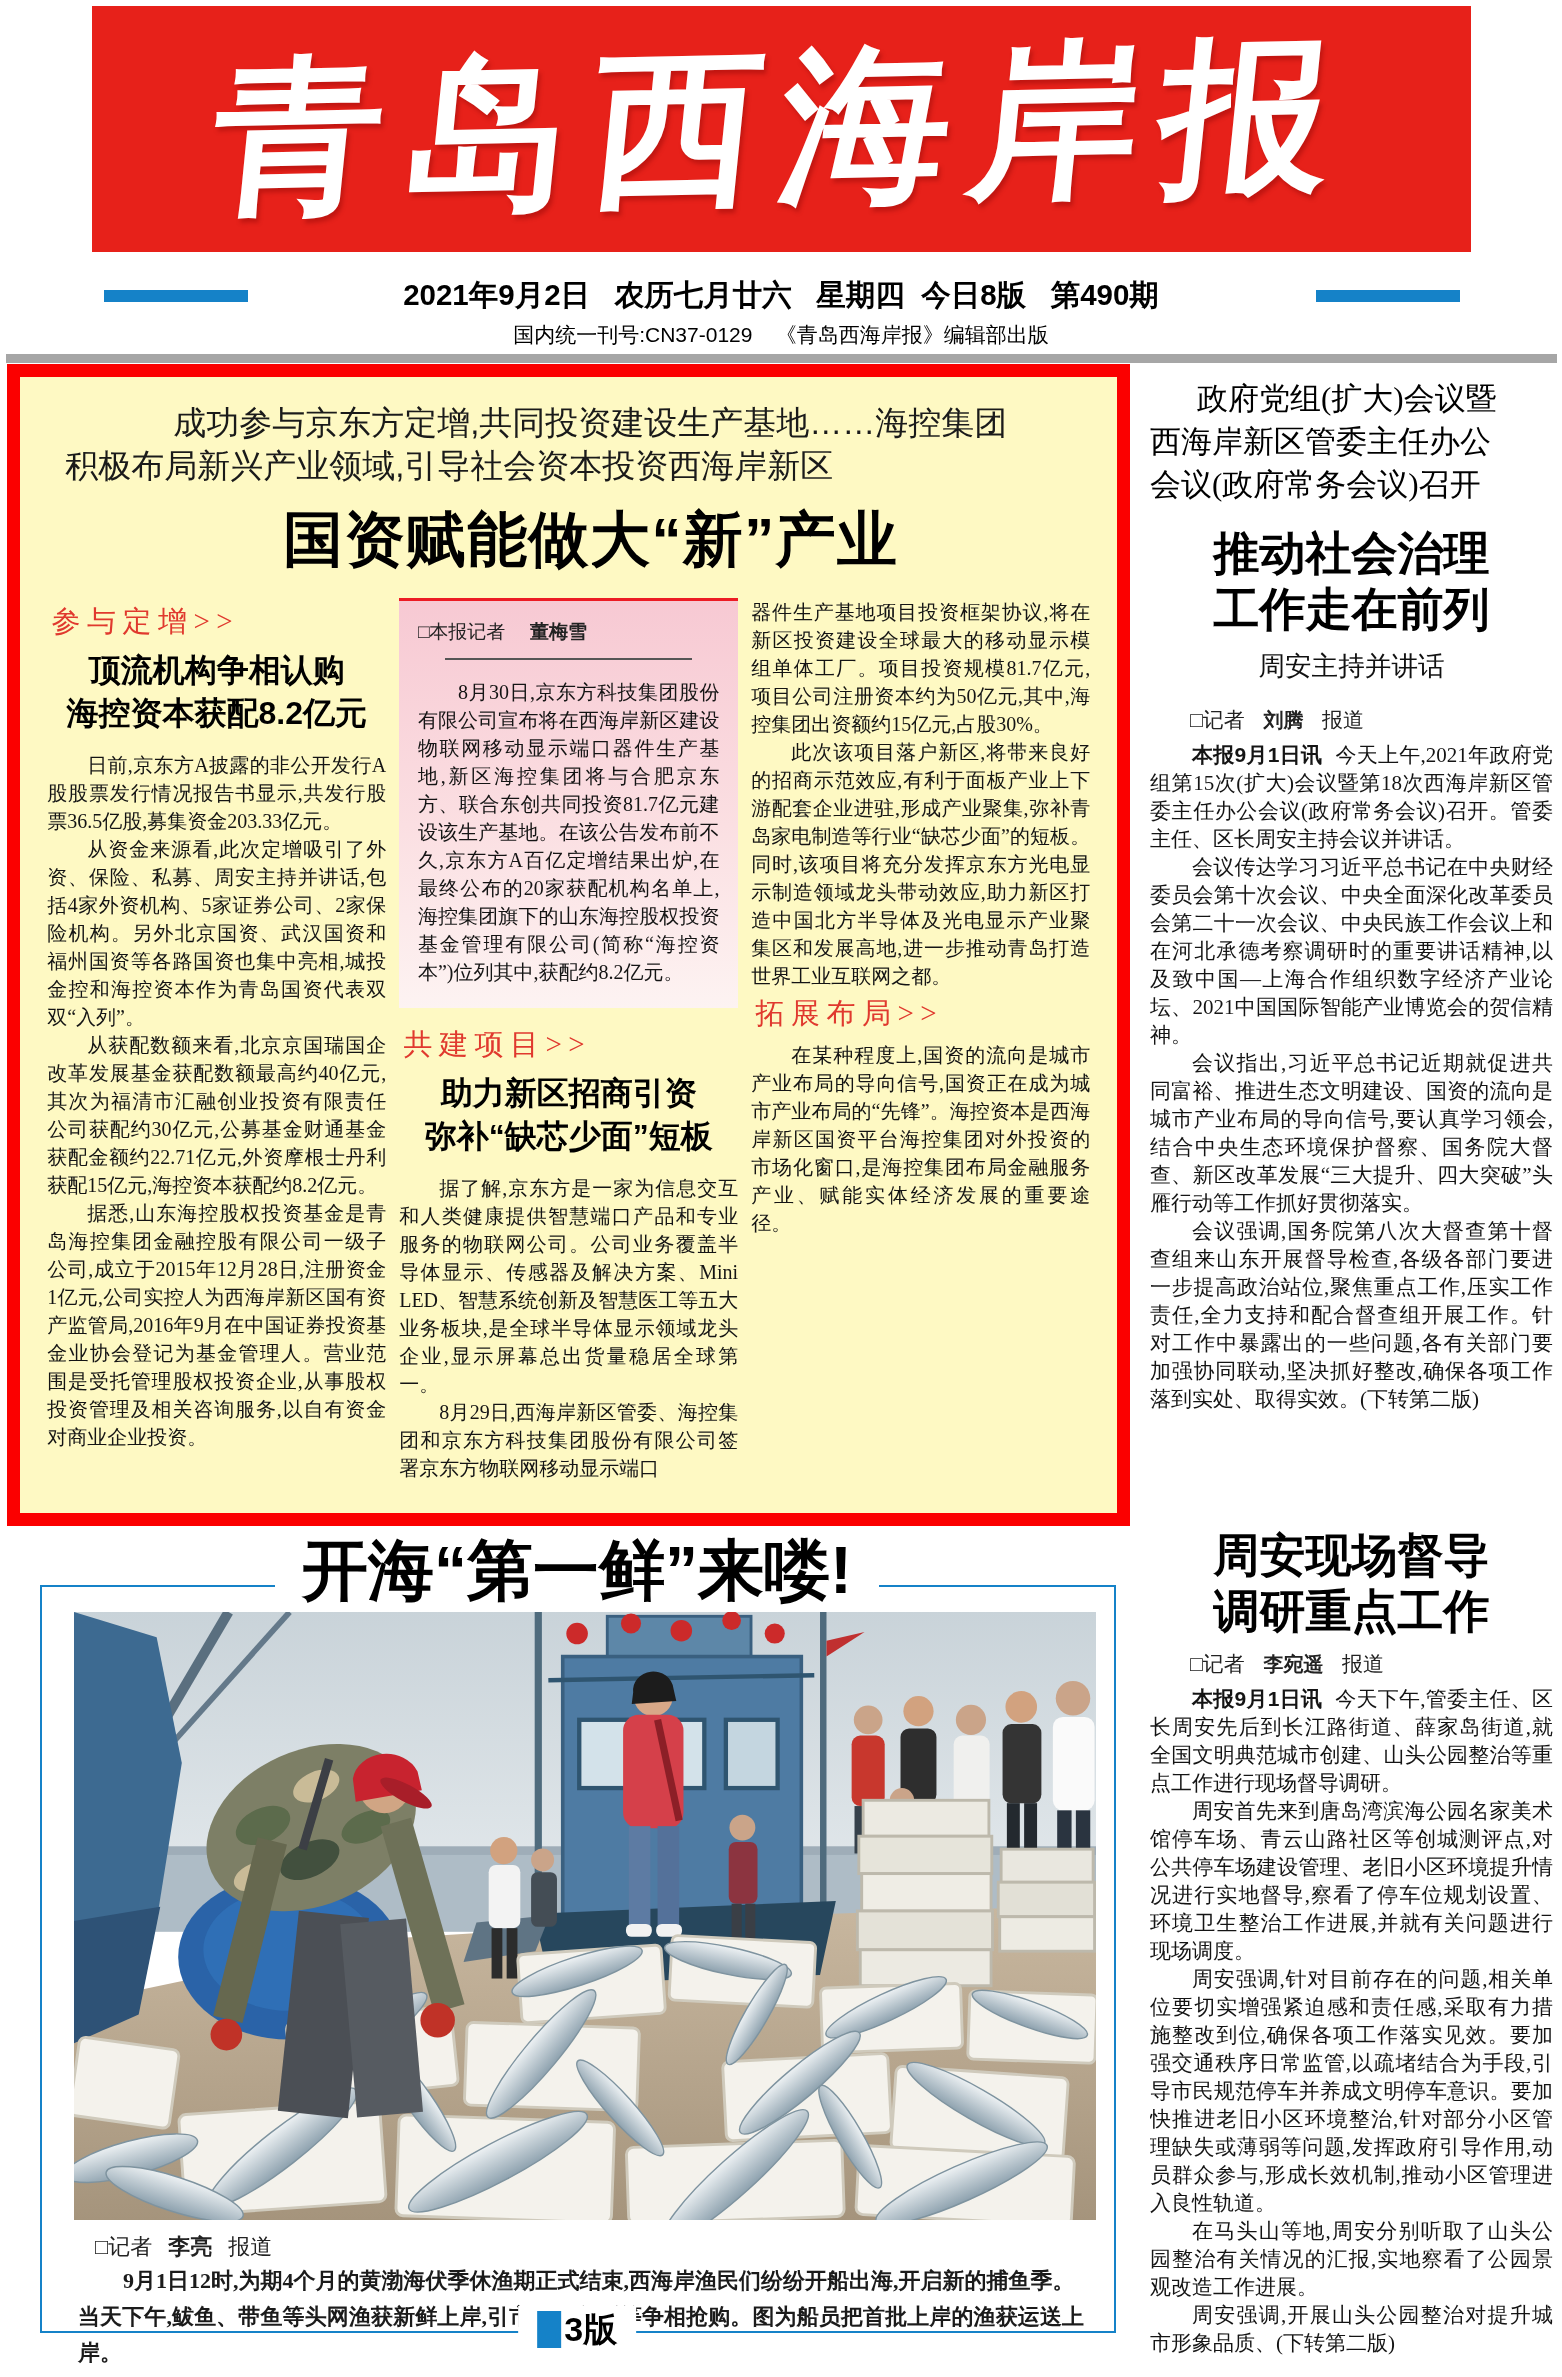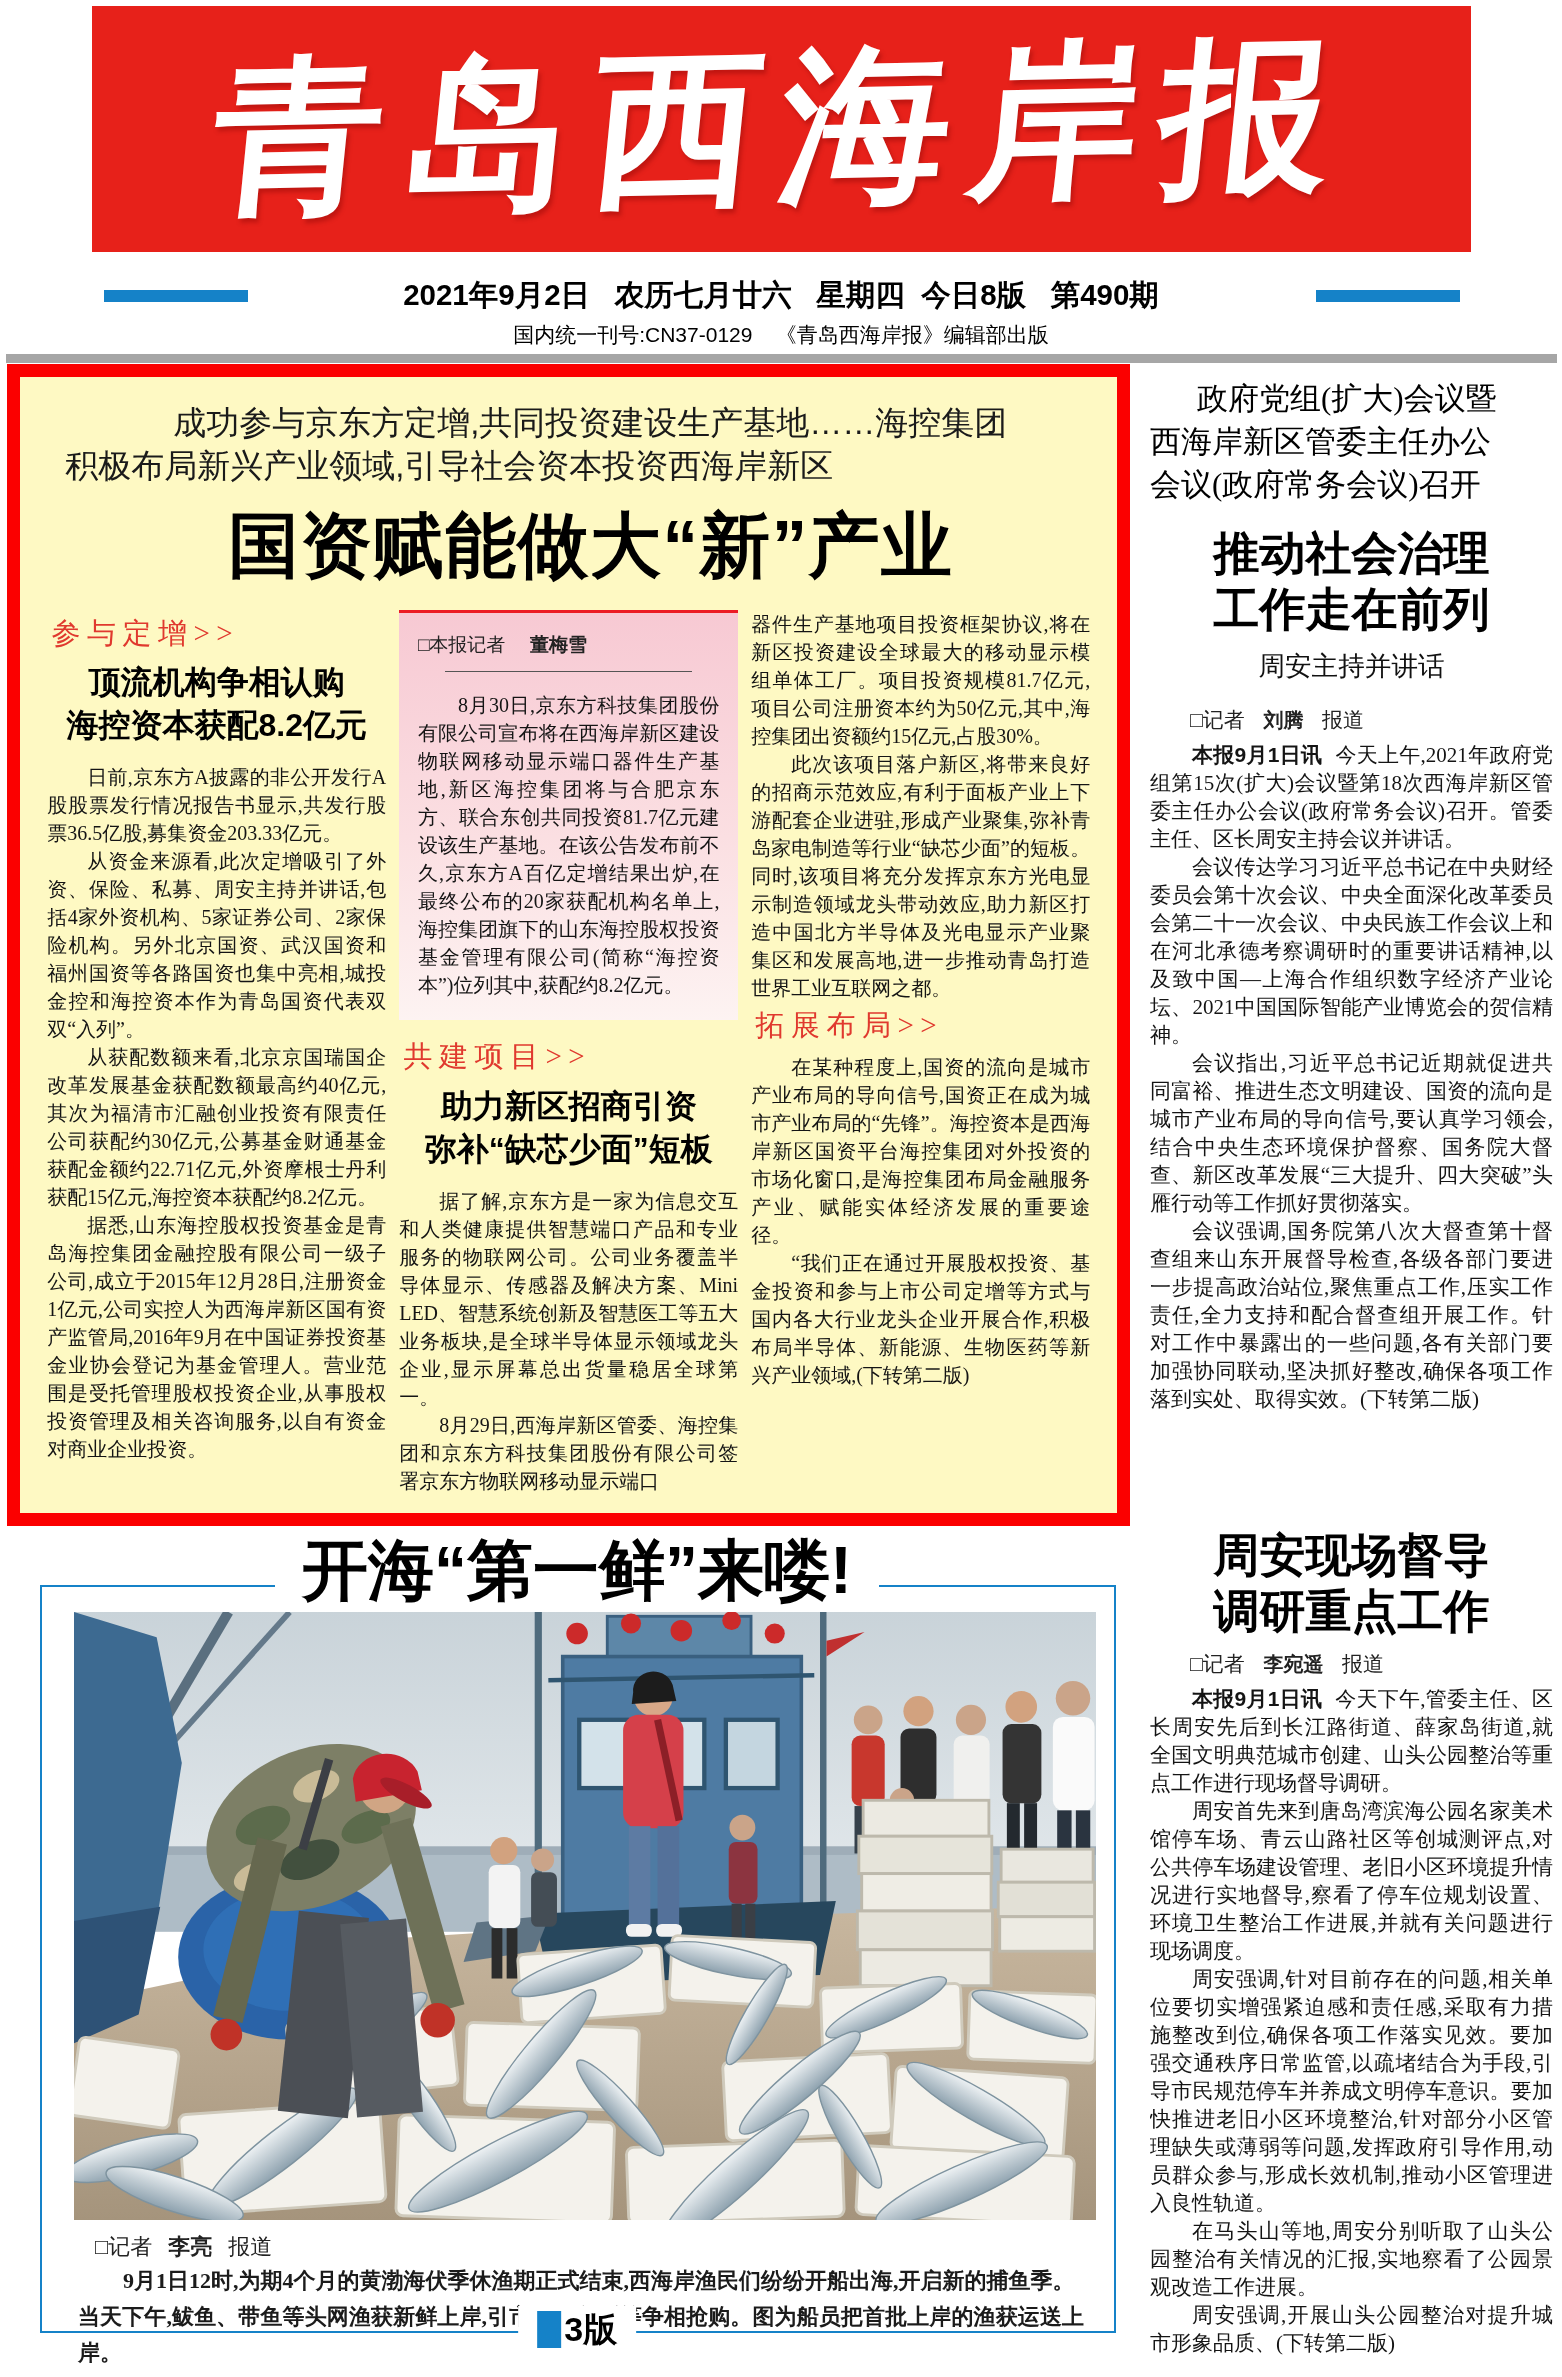"国资赋能做大“新”产业" .main-headline { font-size: 71px -> 60px }
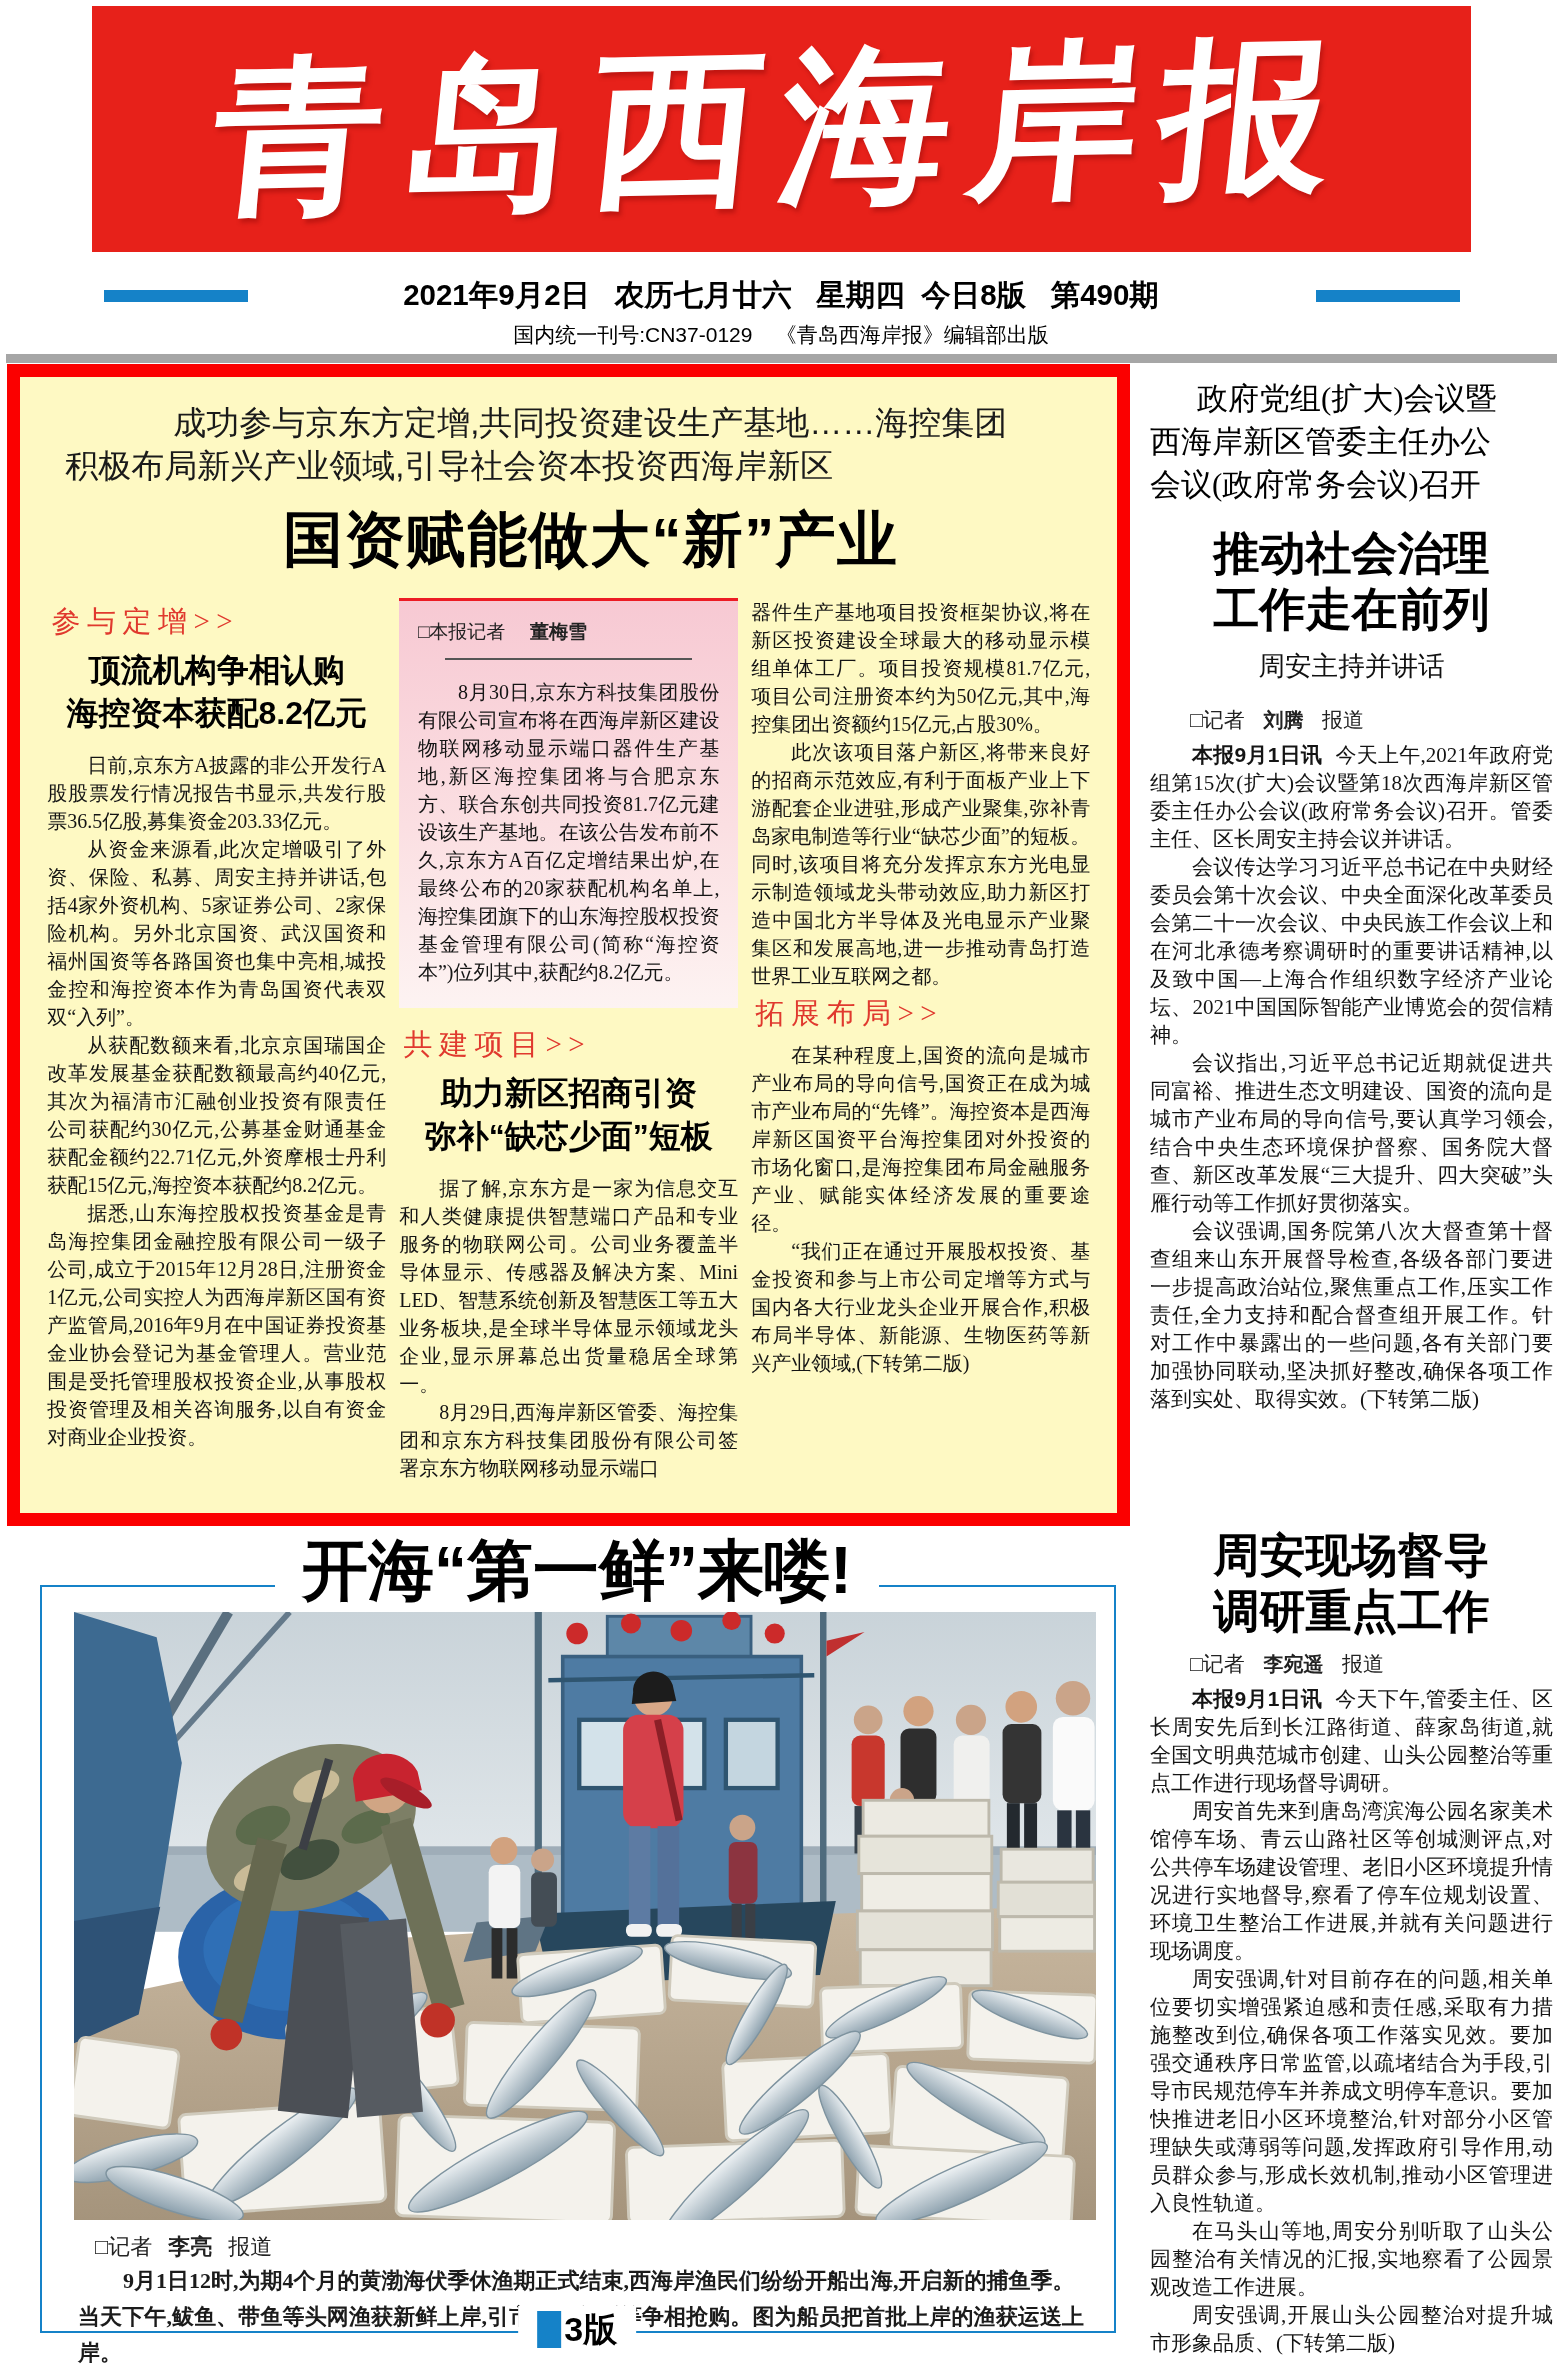"“我们正在通过开展股权投资、基金投资和参与上市公司定增等方式与国内各大行业龙头企" p { html: <p>“我们正在通过开展股权投资、基金投资和参与上市公司定增等方式与国内各大行业龙头企业开展合作,积极布局半导体、新能源、生物医药等新兴产业领域,(下转第二版)</p> -> none }
